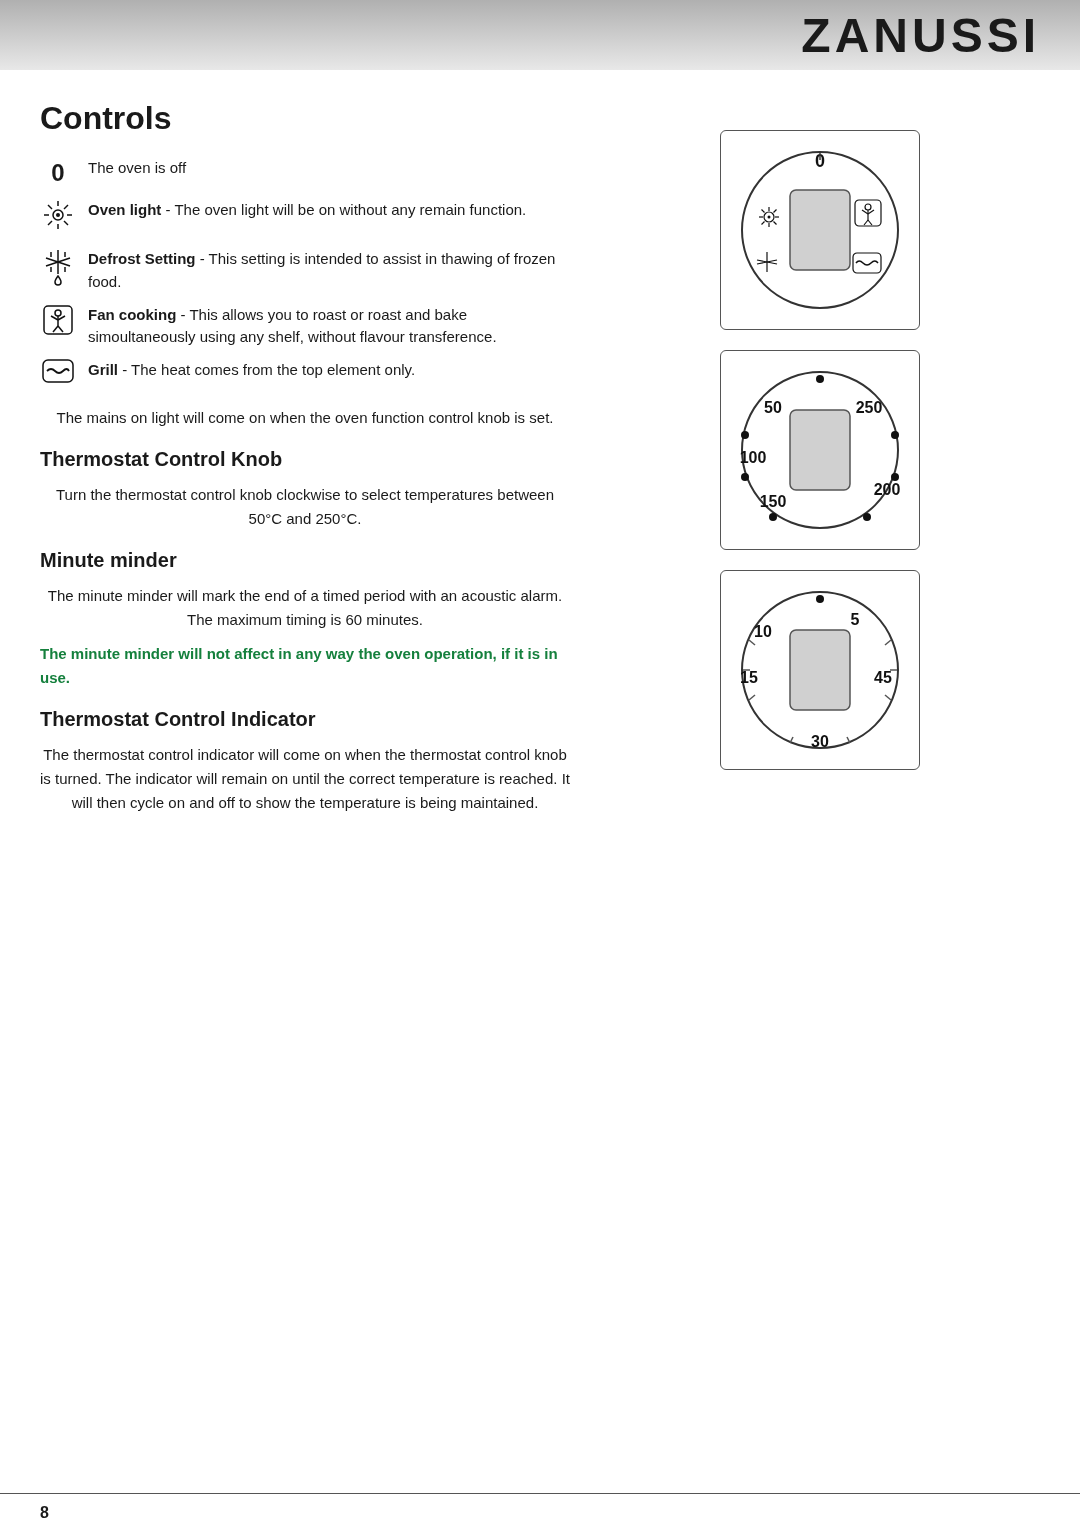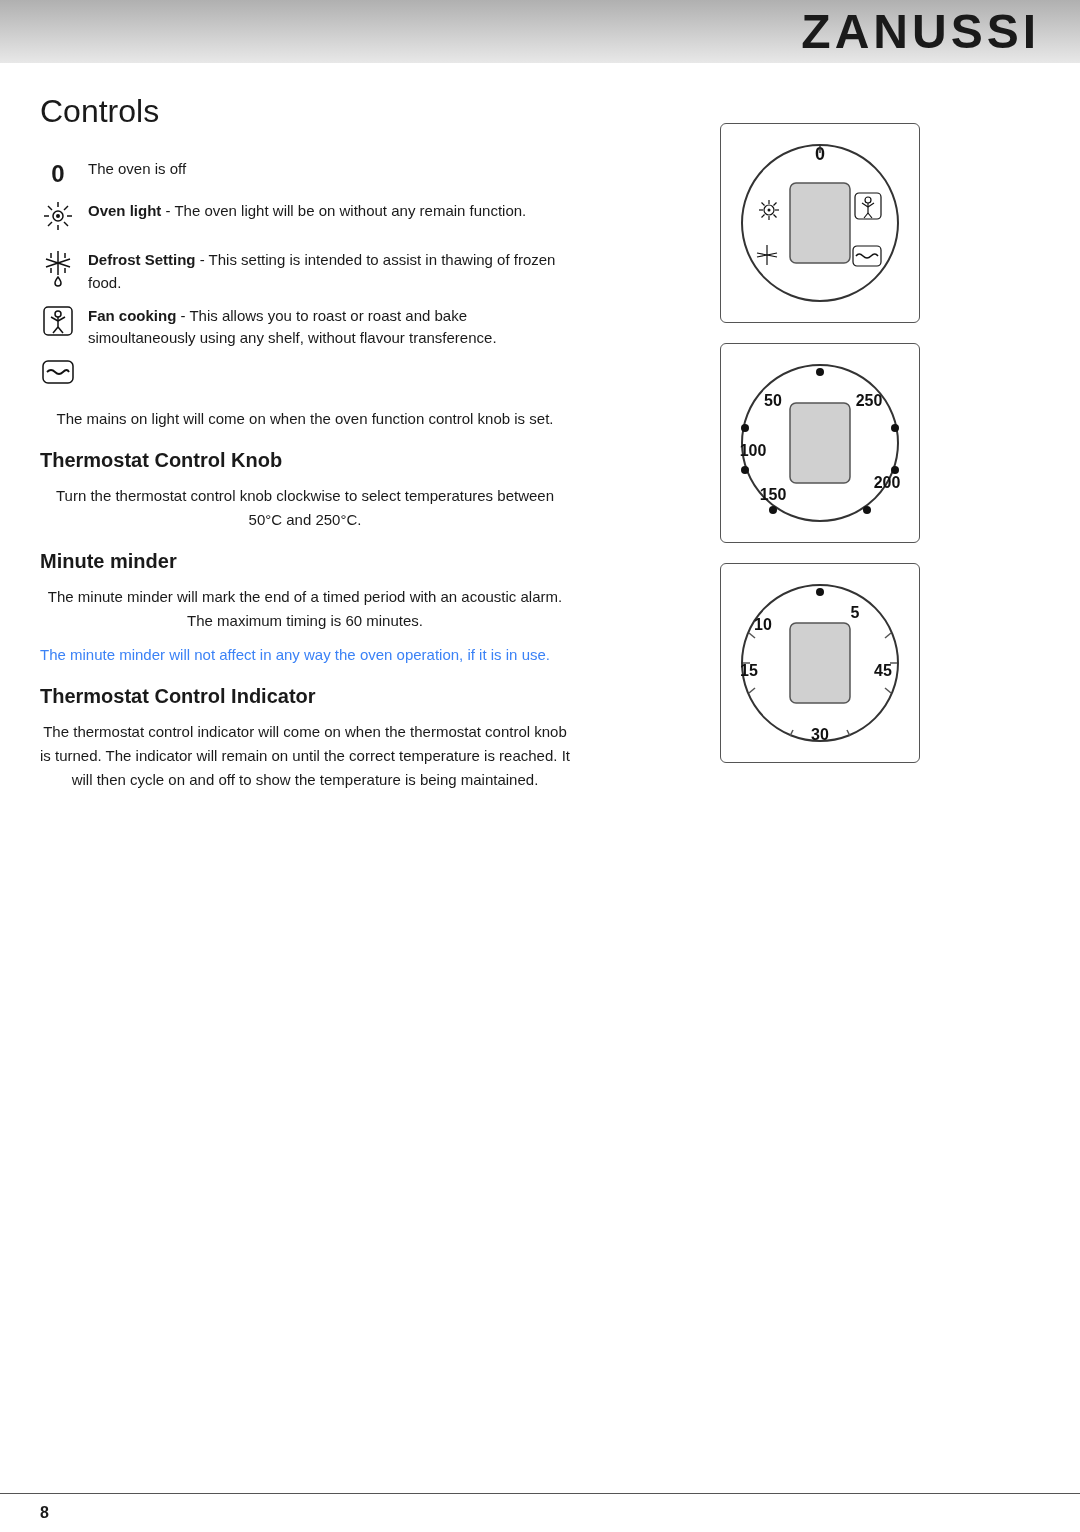"ZANUSSI" .header { height: 63px -> 70px }
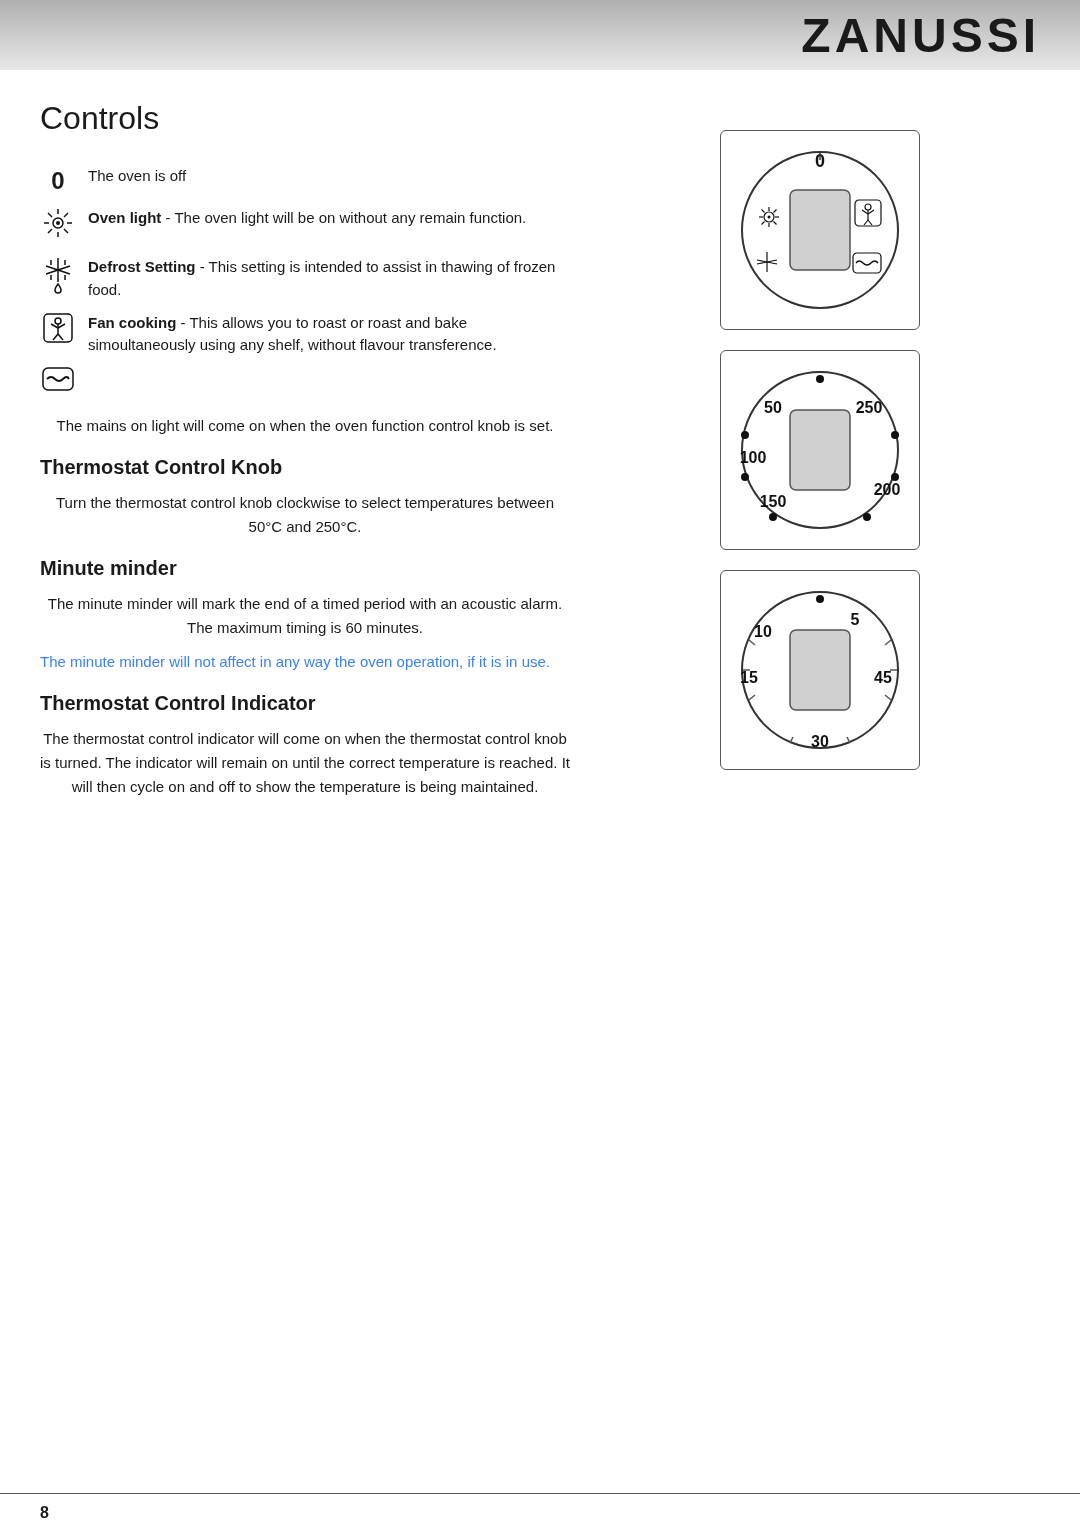"Controls" .page-title { font-weight: normal -> bold; margin-bottom: 28px -> 20px }
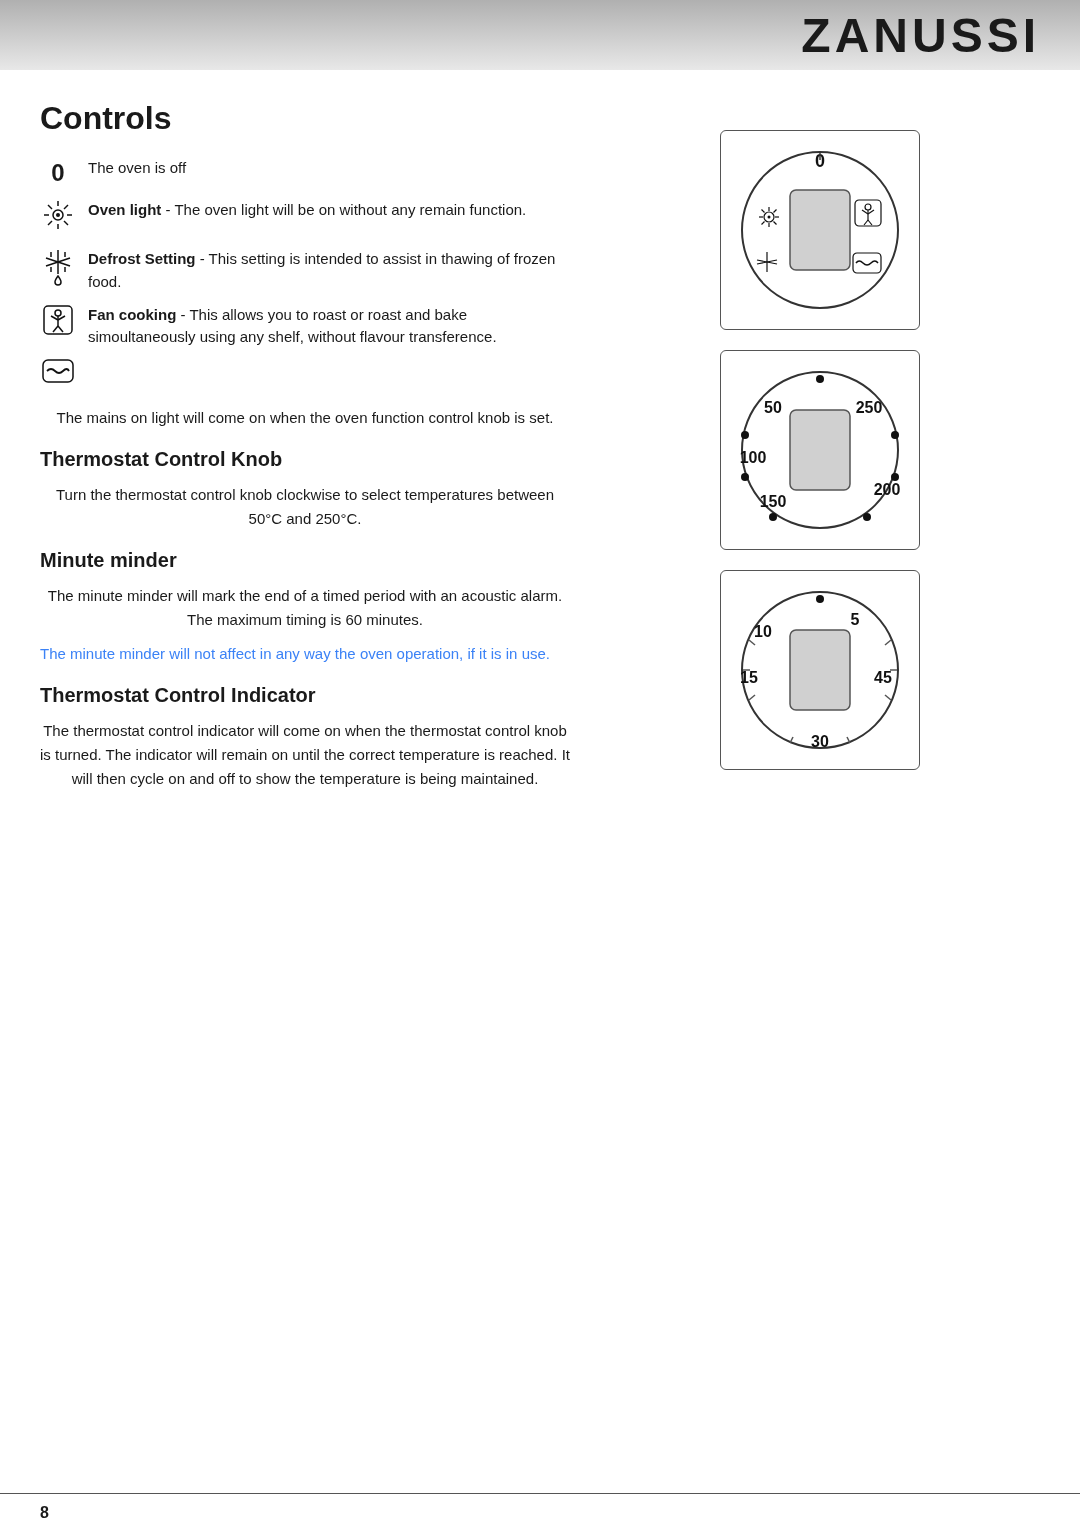"Grill - The heat comes" div.function-text { html: none -> <div> <strong>Grill</strong><span> - The heat comes from the top element only.</span> </div> }
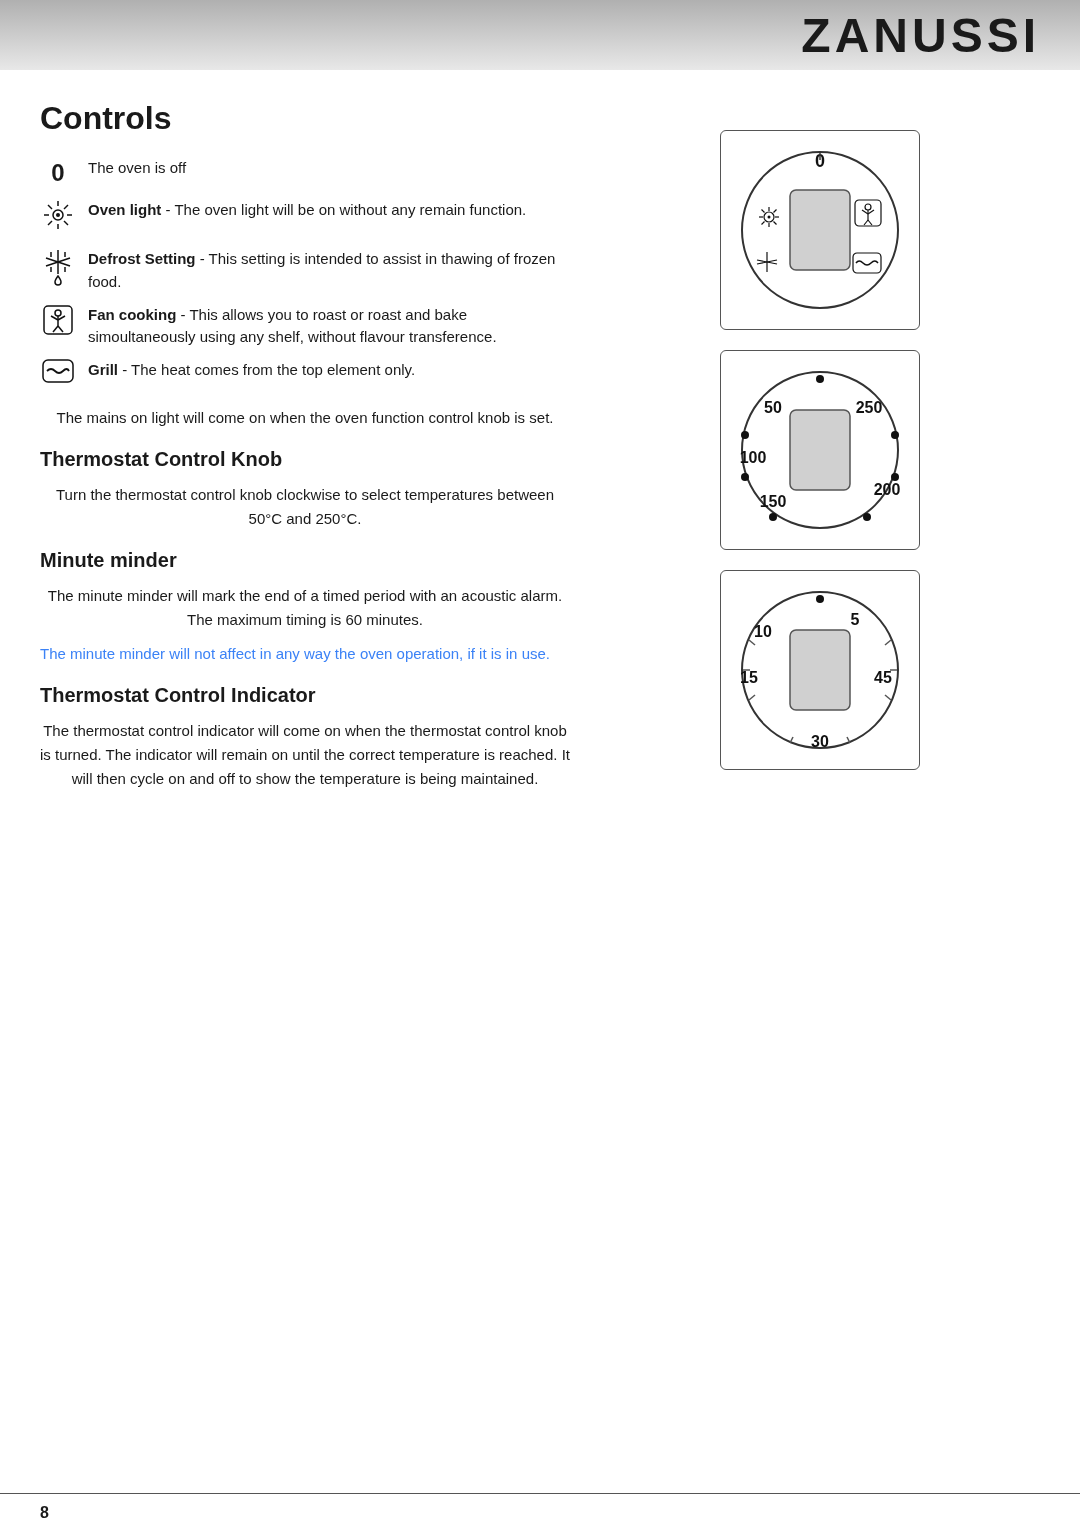"The minute minder will not" .body-text-bold { color: #3b82f6 -> #15803d; font-weight: normal -> bold }
